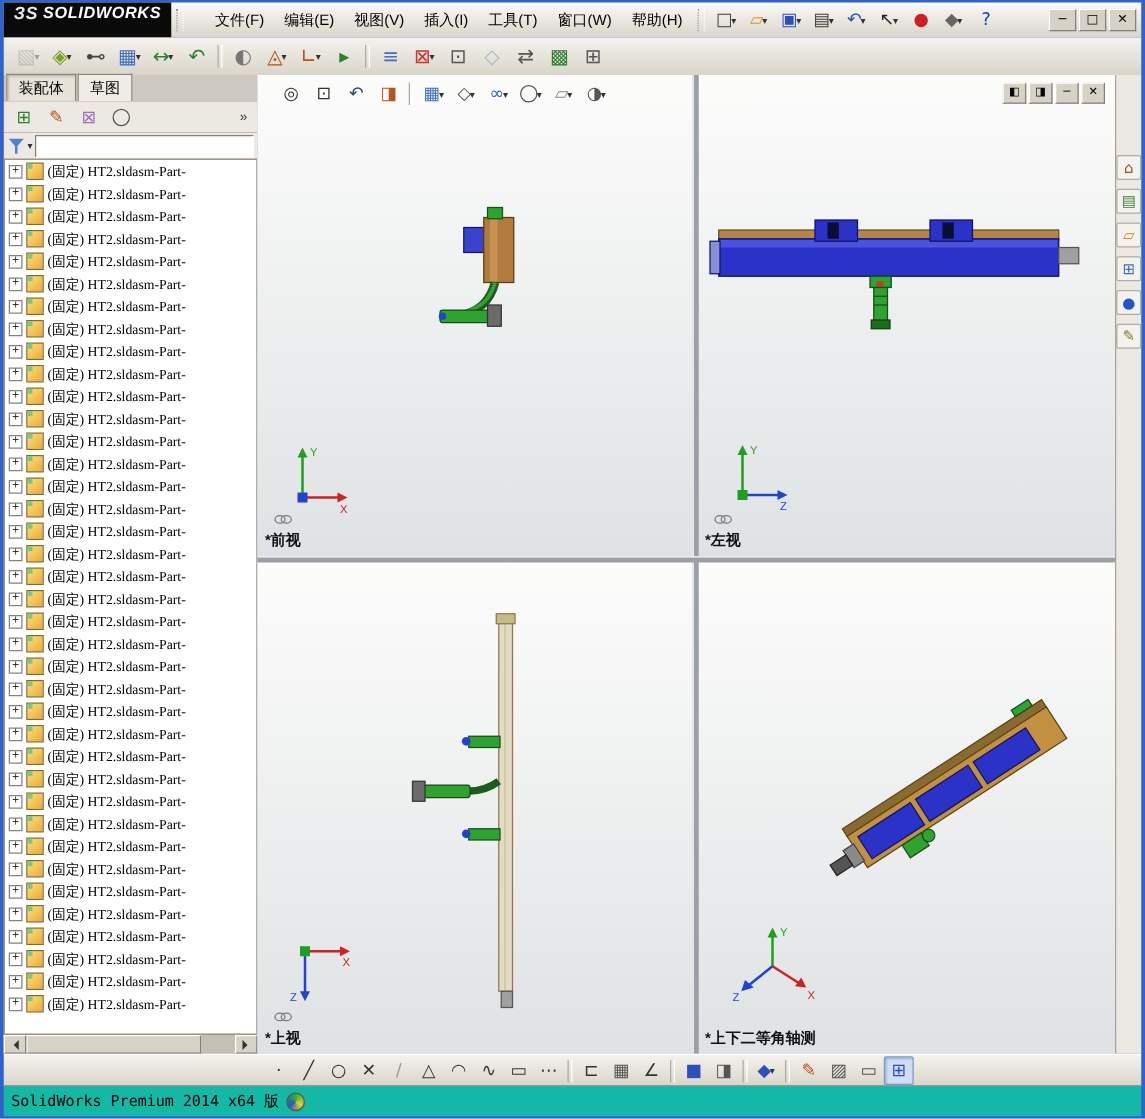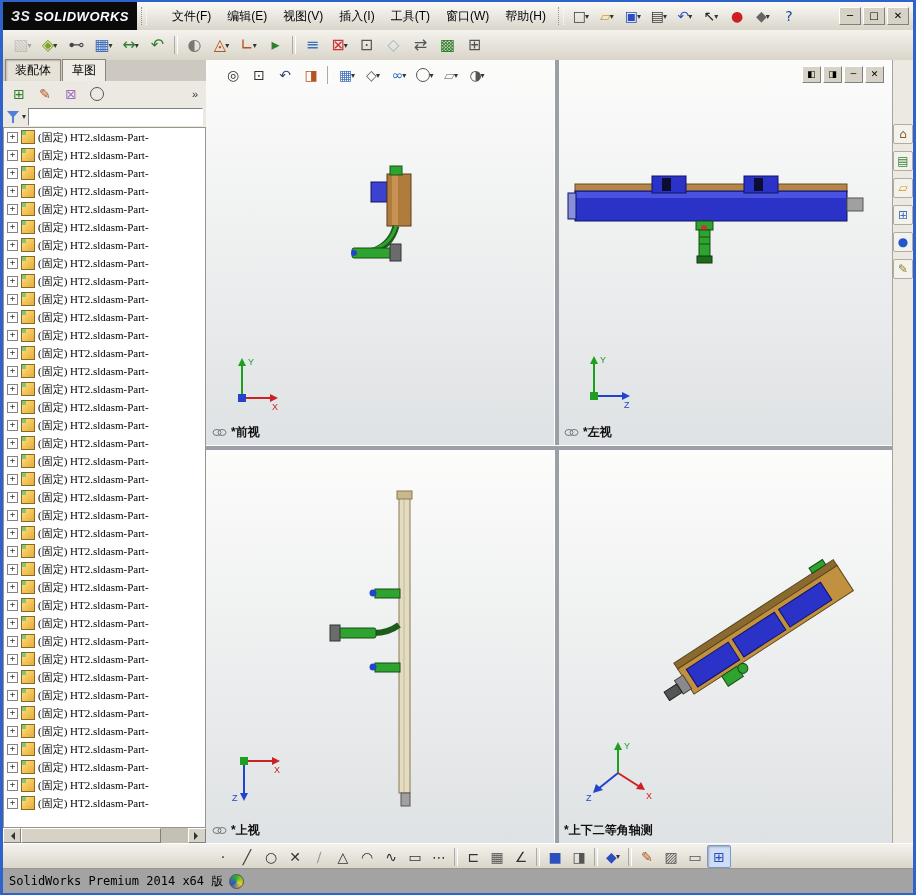"ЗS" .logoblock { align-items: center -> none }
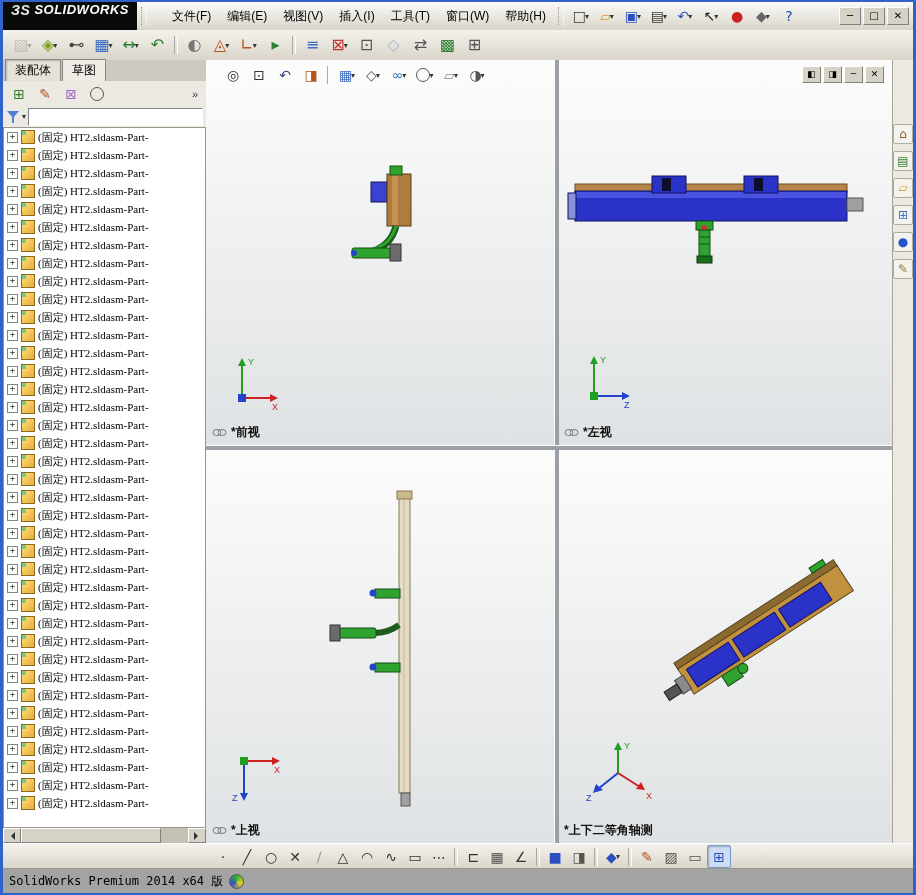"*前视" .vplabel { flex-direction: none -> column }
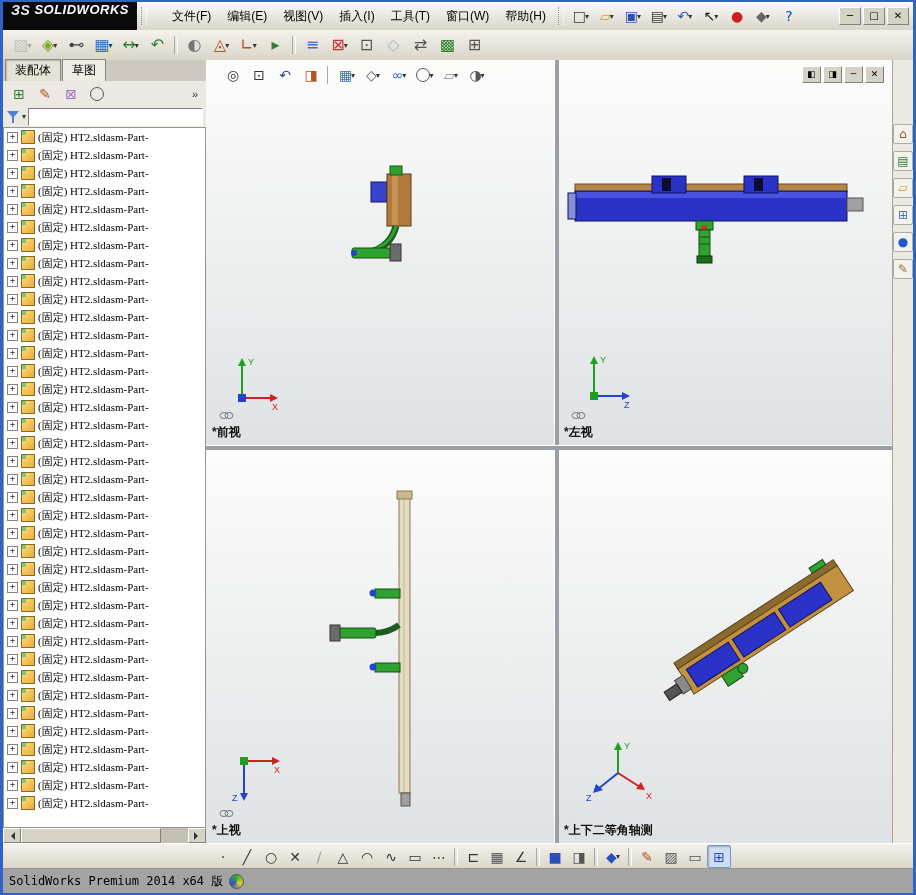"SolidWorks Premium 2014 x64 版" .statusbar { background: #a3a3a3 -> #14b8a6 }
